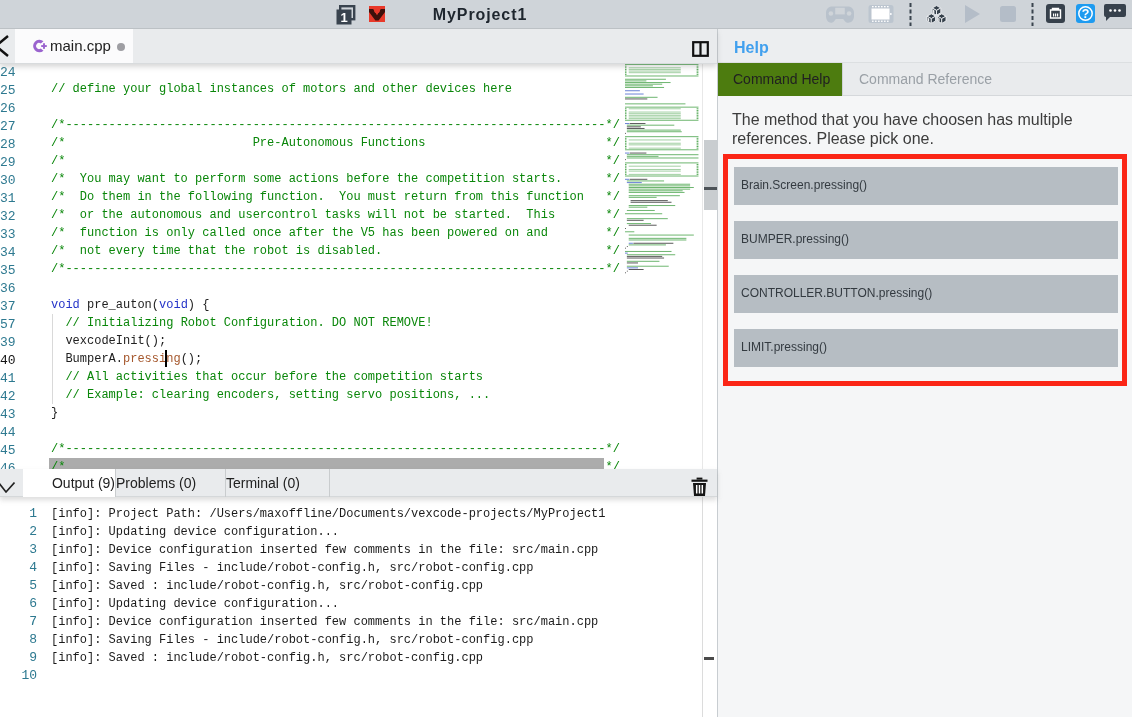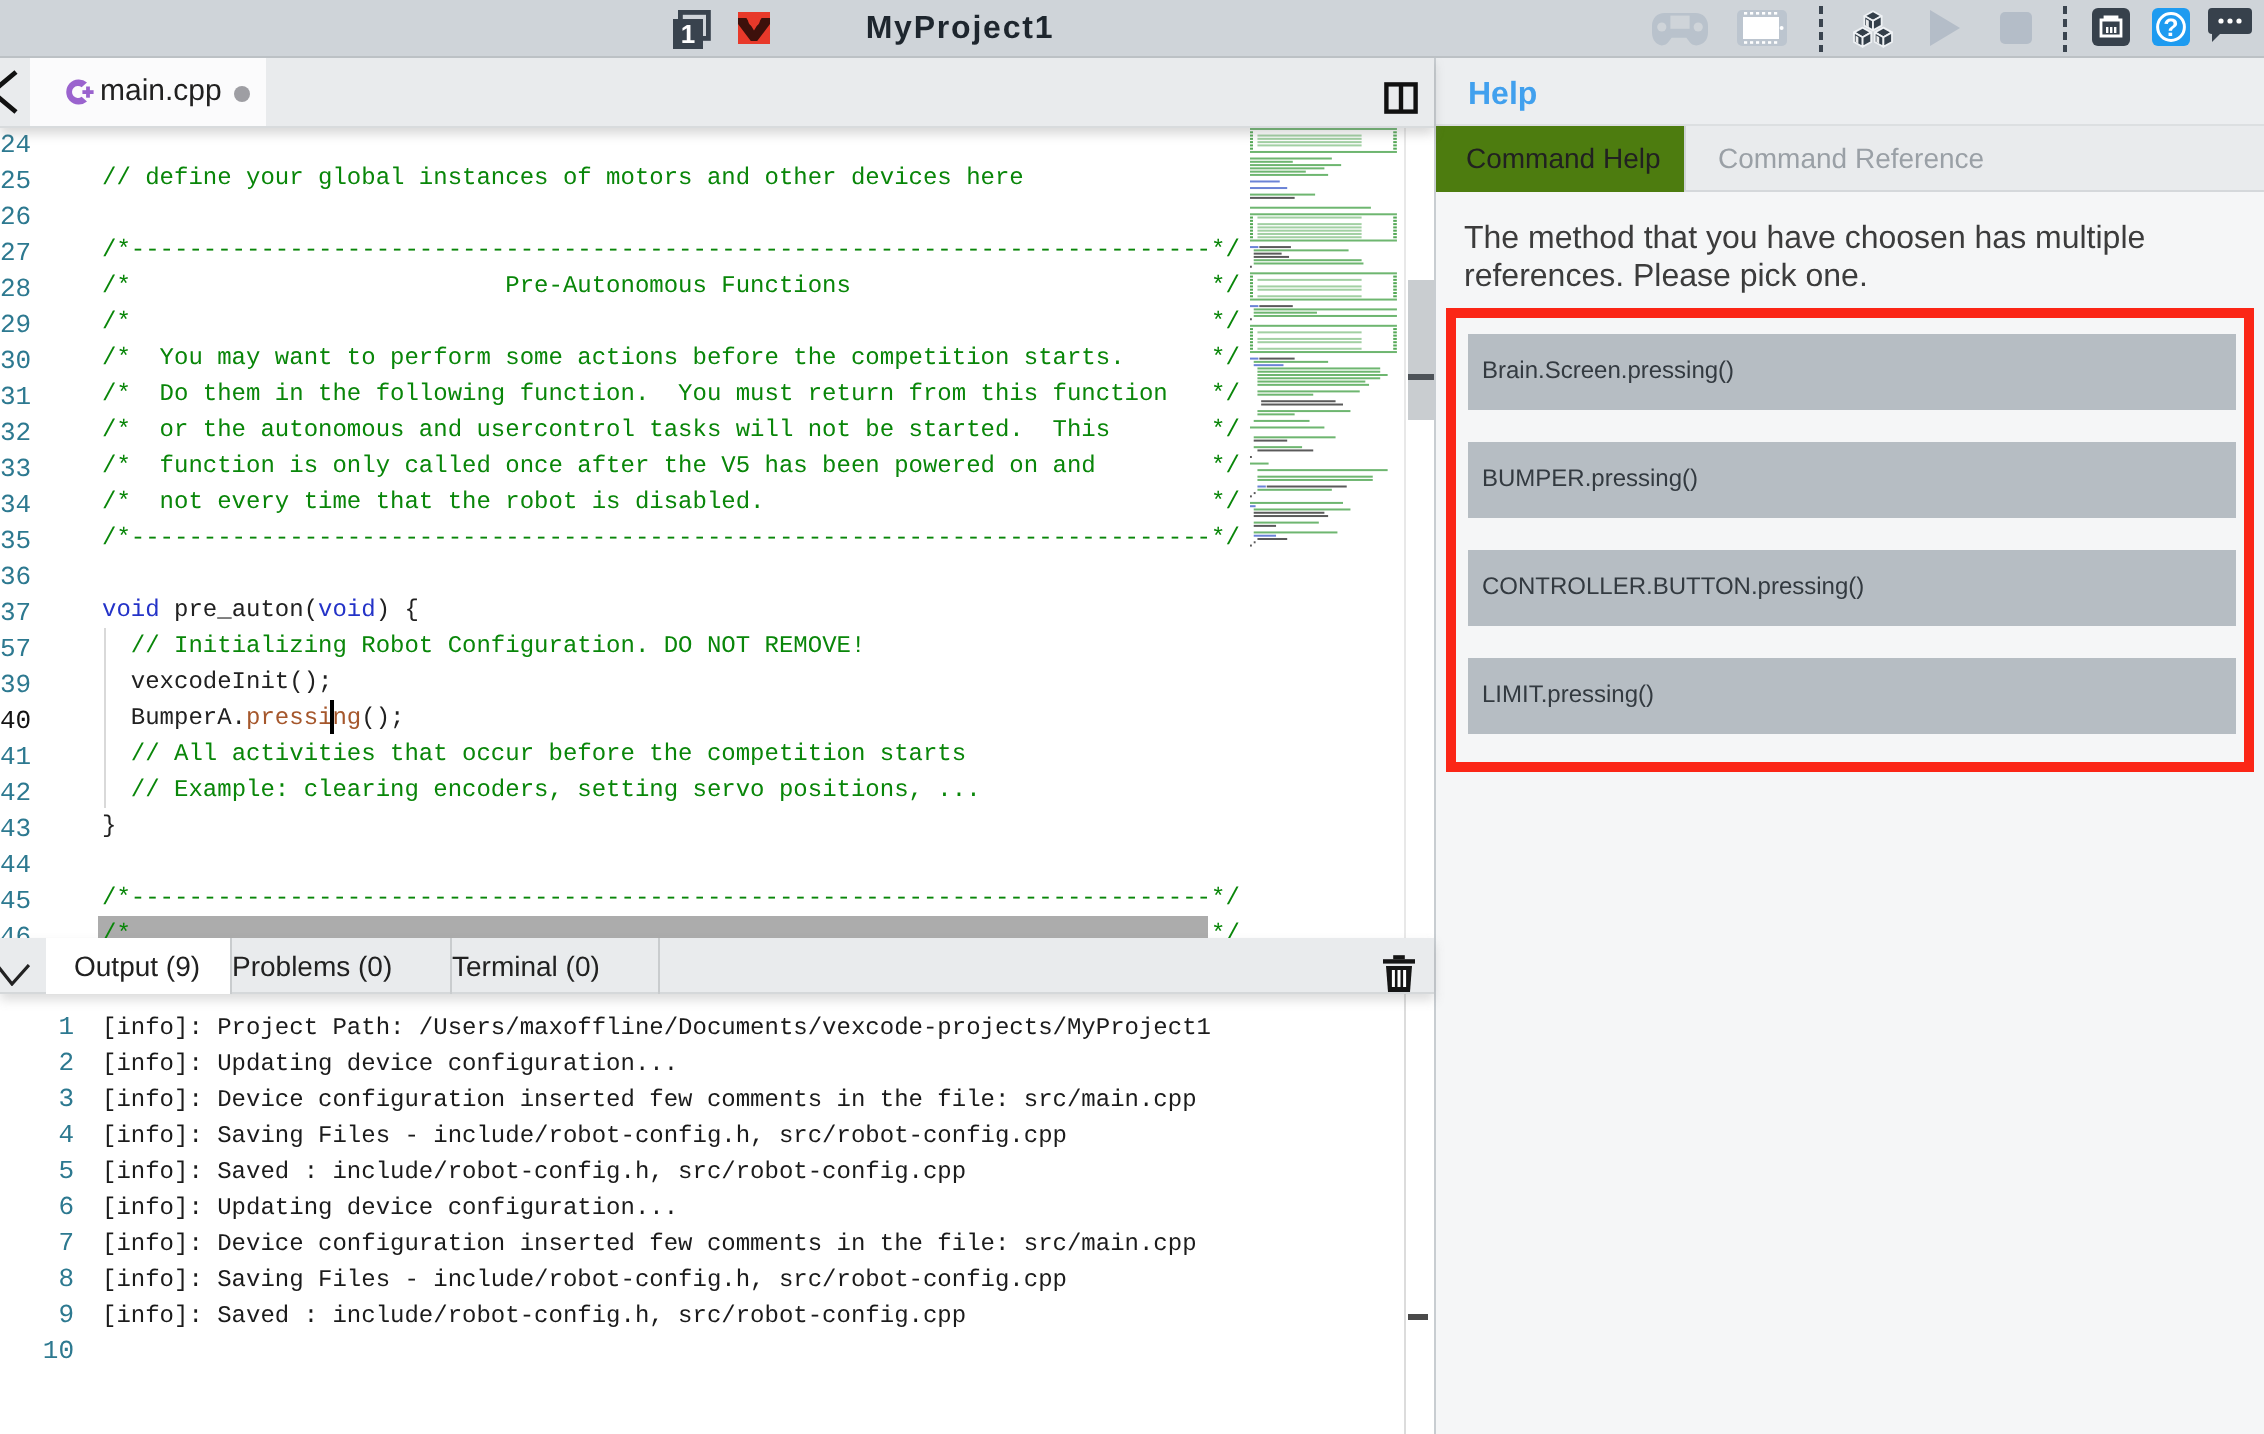"Output (9)" #btab1 { text-align: left -> right }
